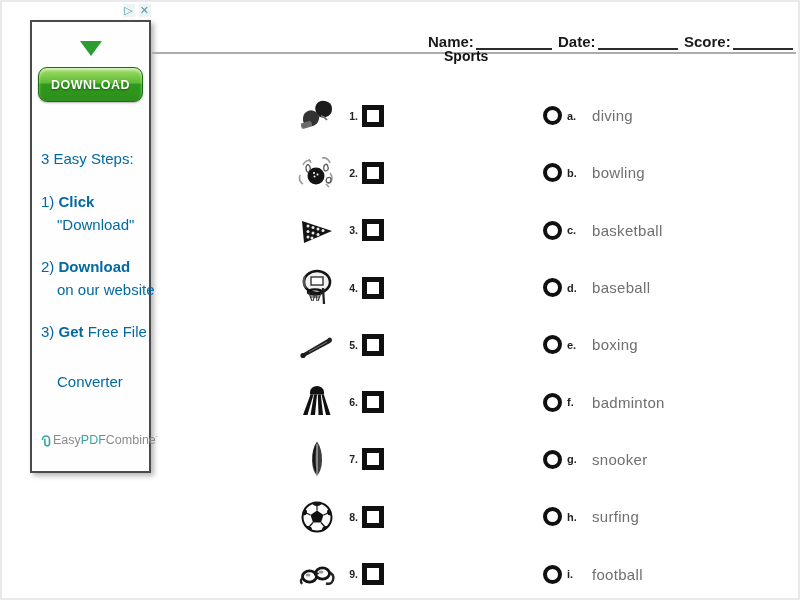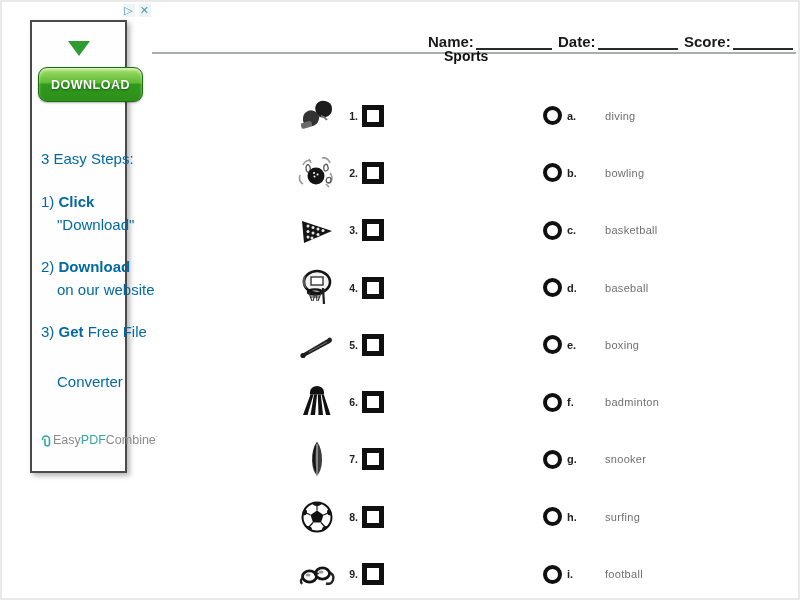"DOWNLOAD" .ad-box { width: 97px -> 121px }
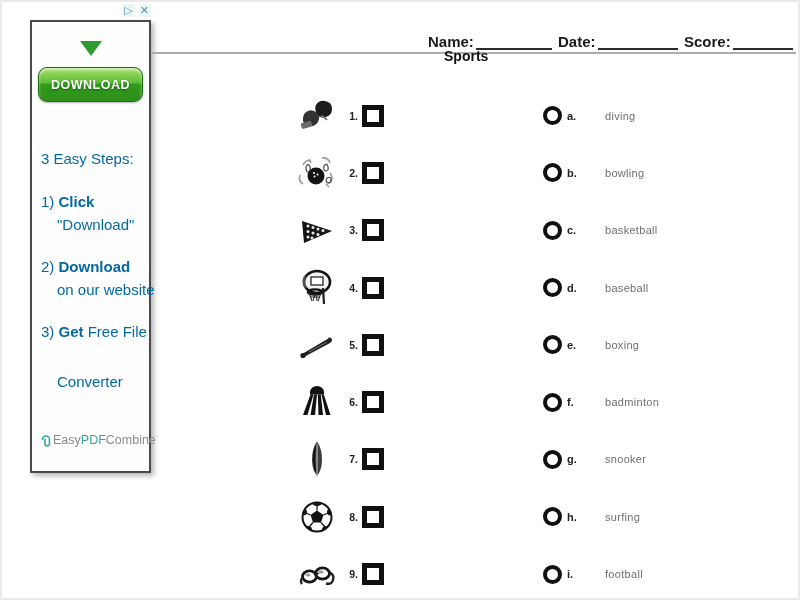"diving" .opt-label { font-size: 11px -> 15px; margin-left: 22px -> 9px }
